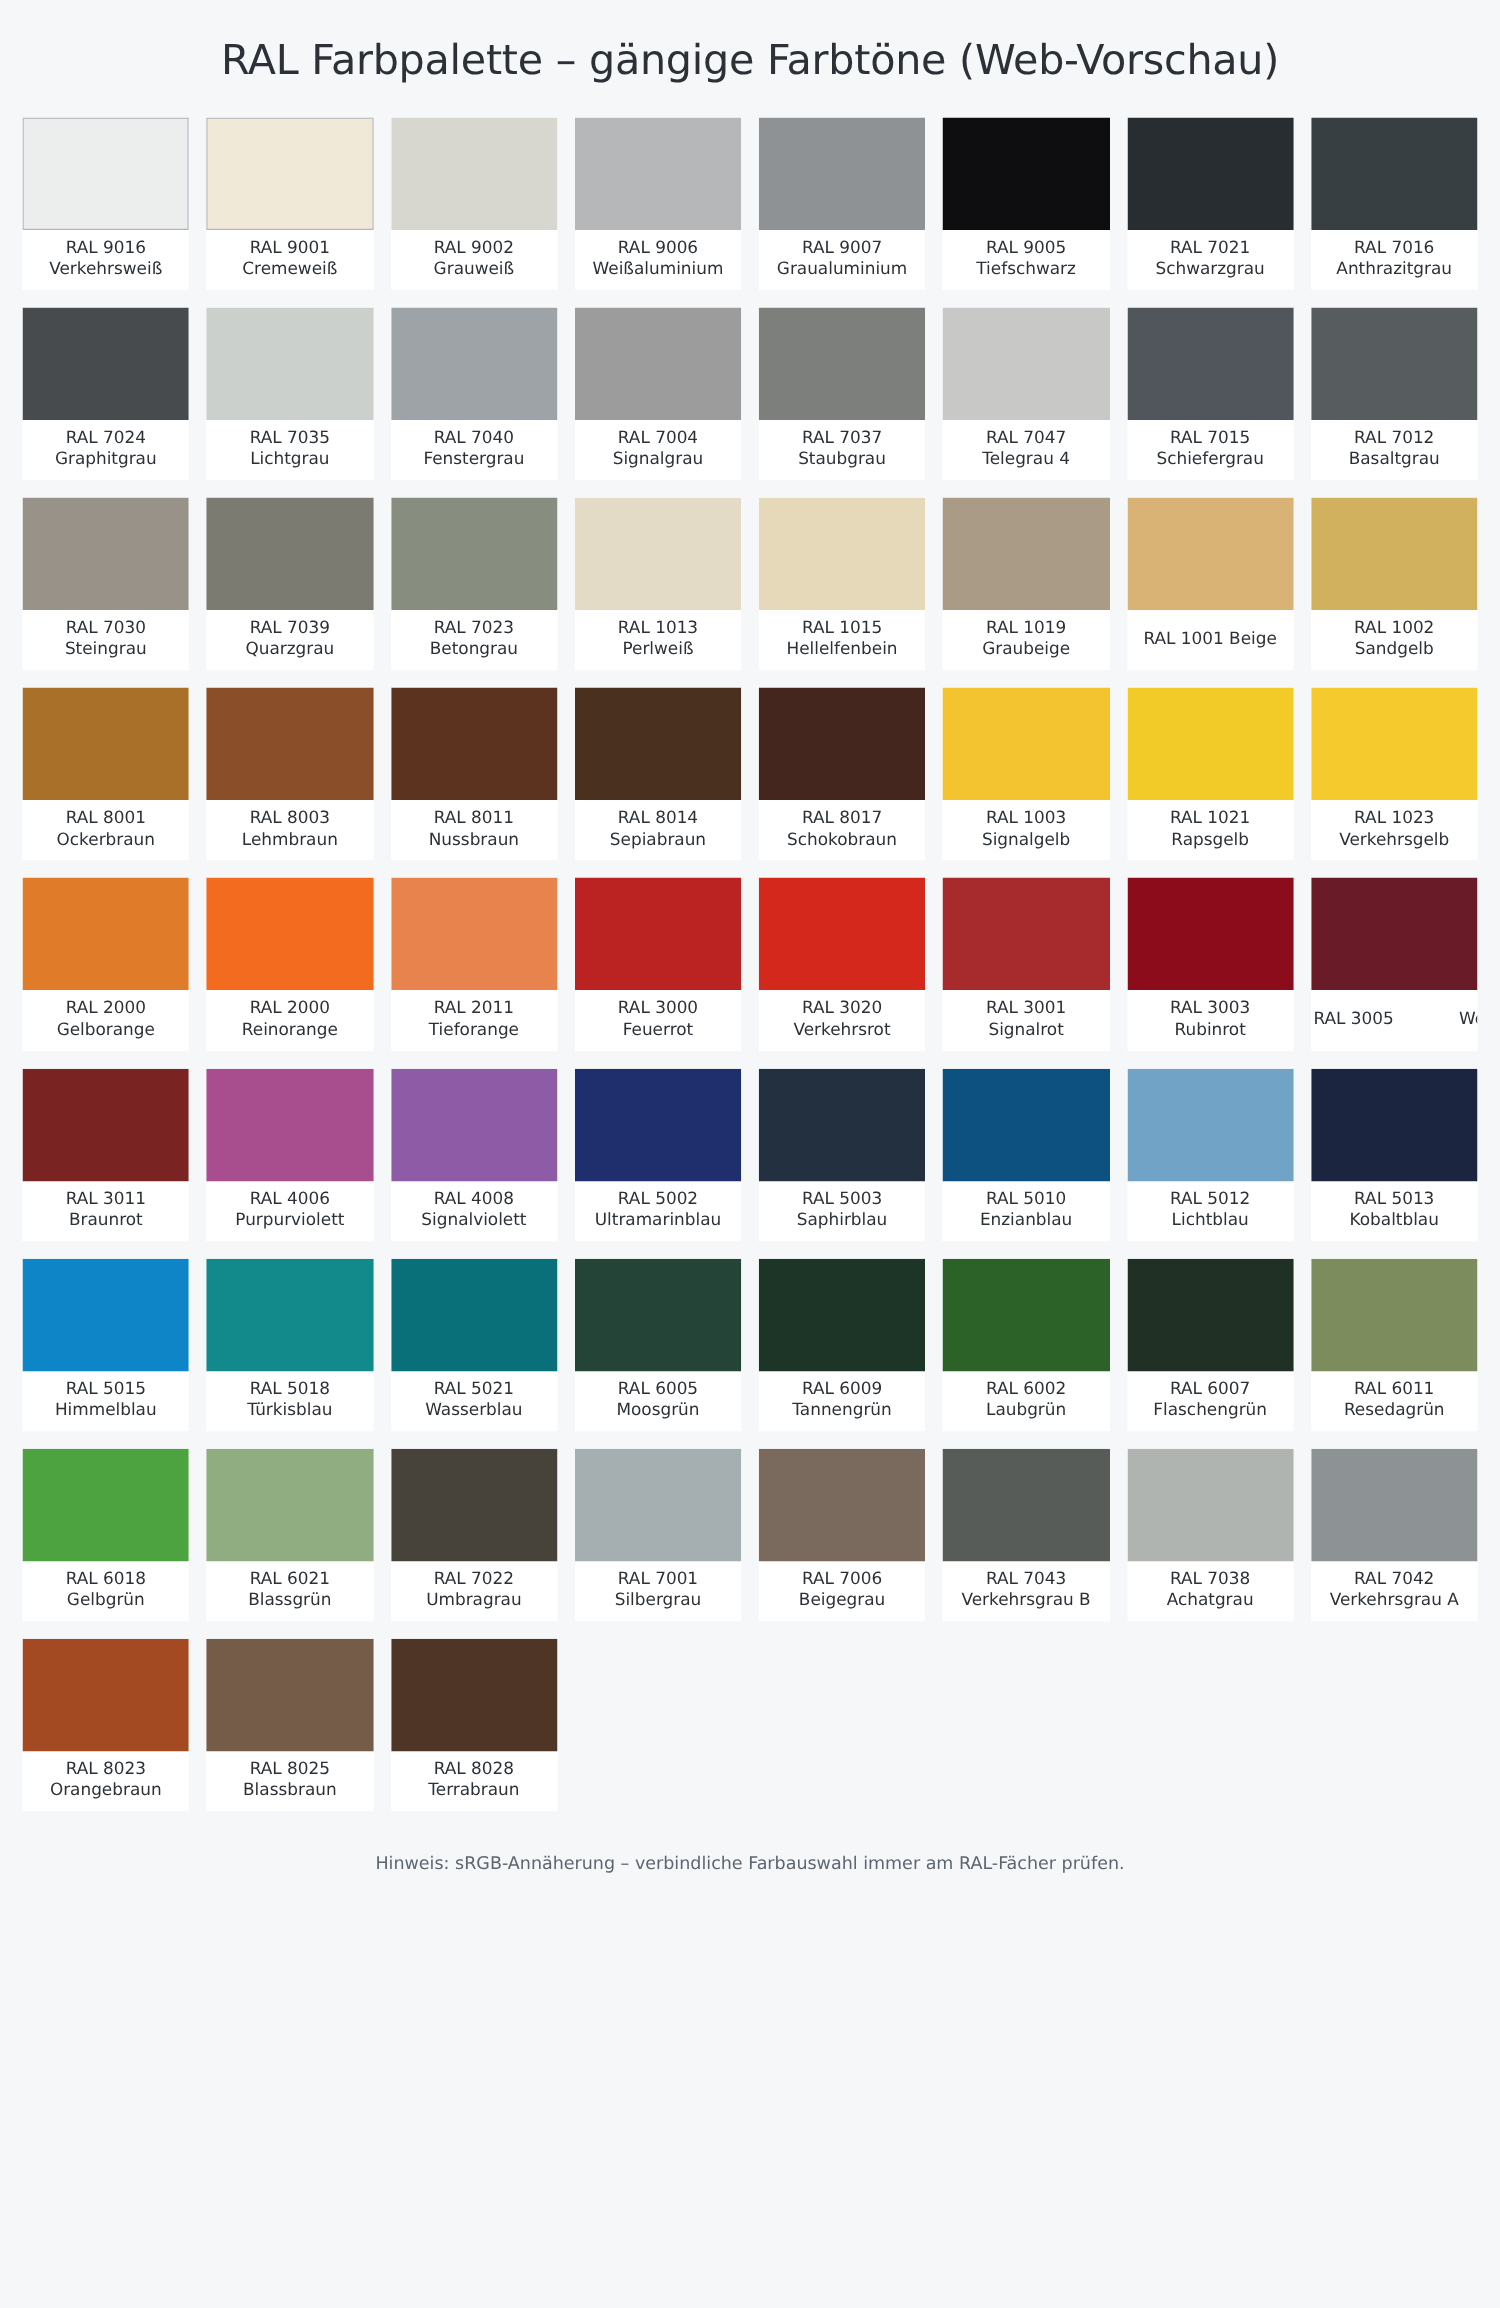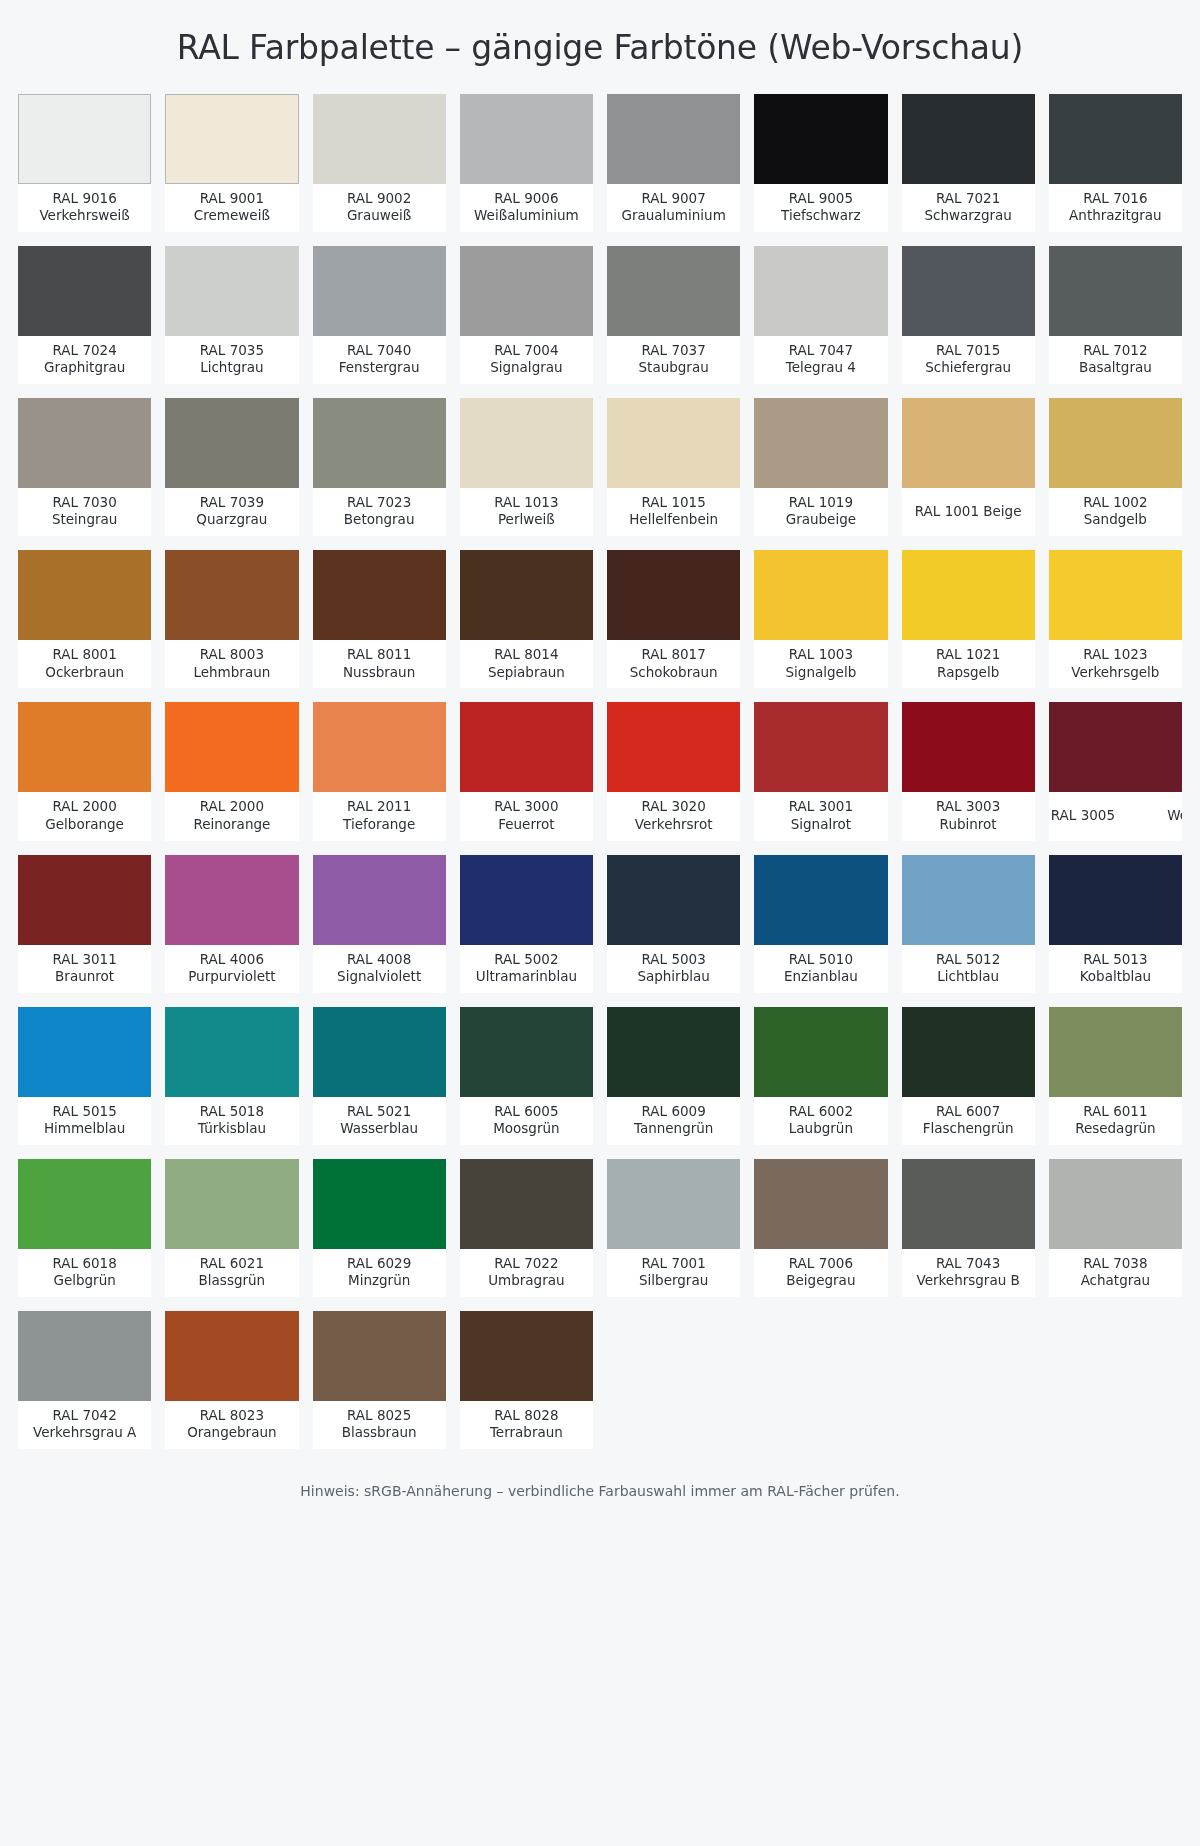"RAL 6029" div.swatch-card { html: <div> <div></div> <div> <span>RAL 6029</span> <span>Minzgrün</span> </div> </div> -> none }
